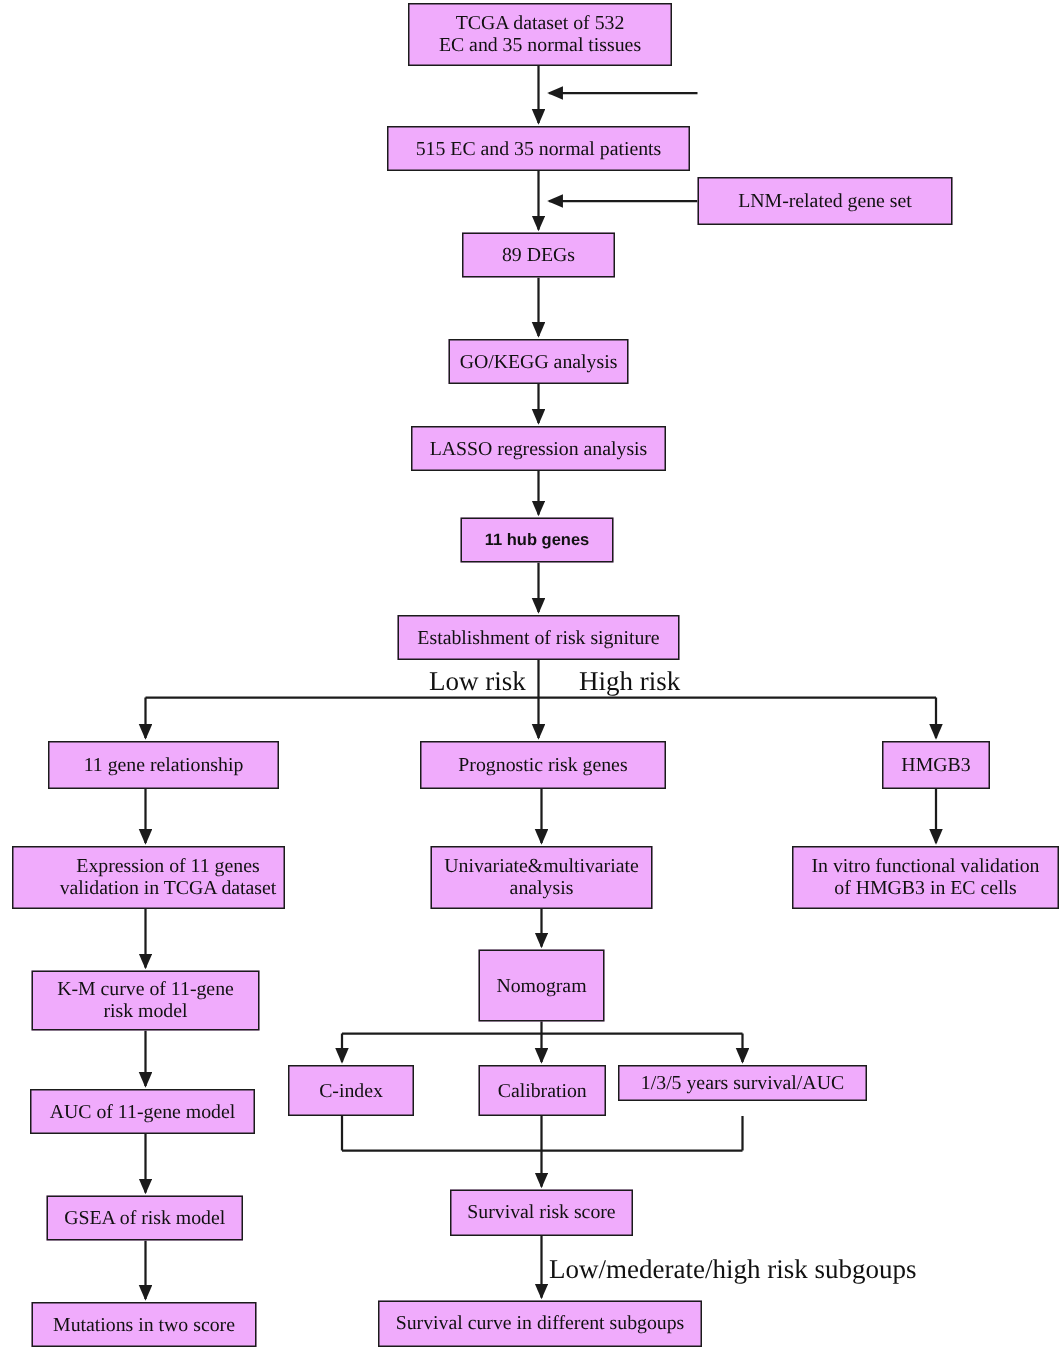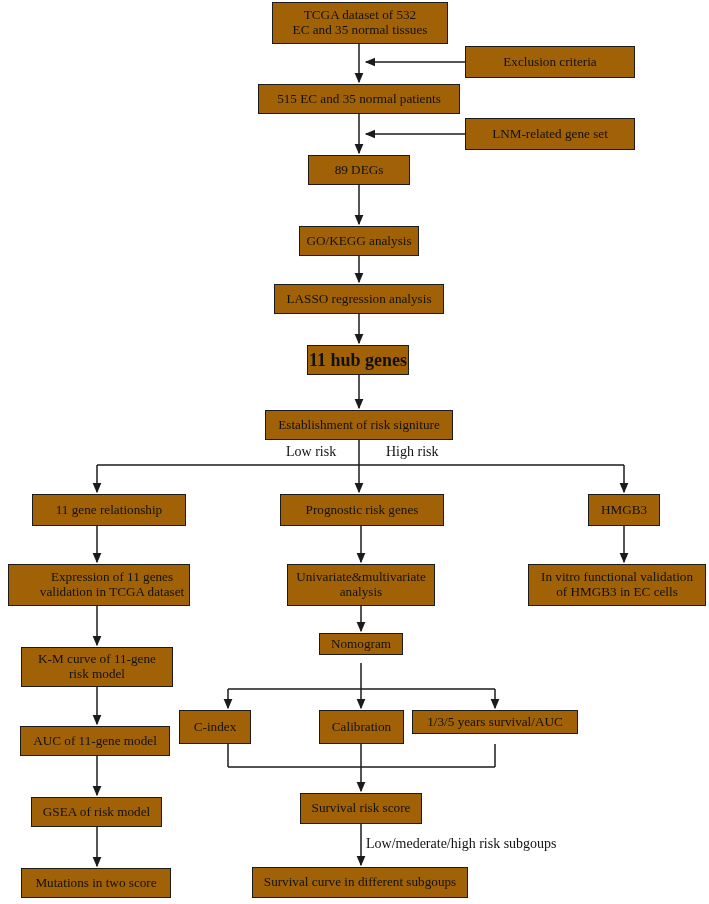"TCGA dataset of 532" .node { background: #a16207 -> #f0abfc }
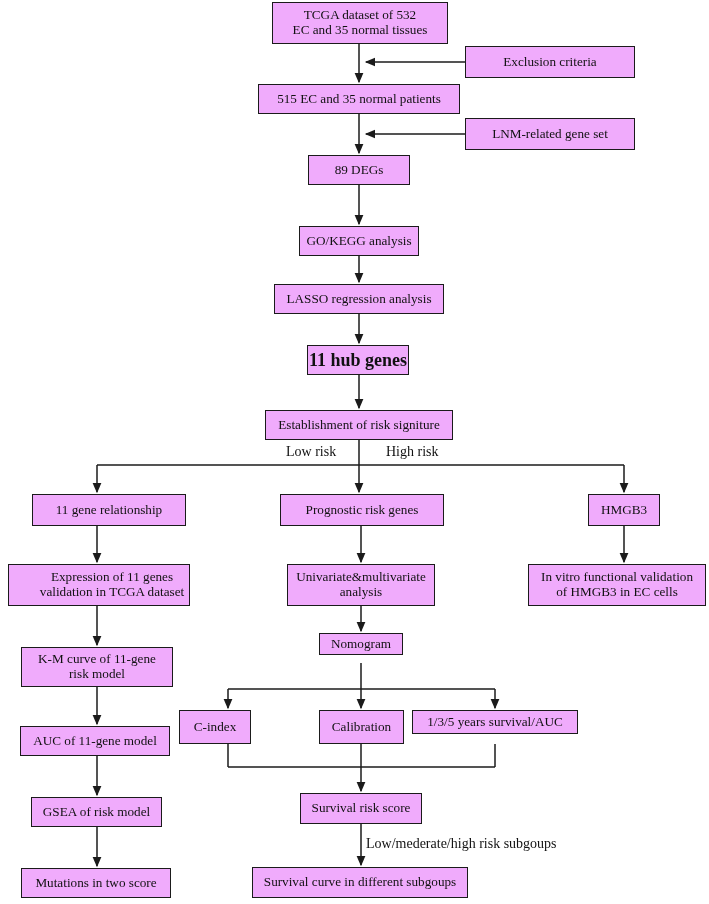"Exclusion criteria" div.node { html: <div>Exclusion criteria</div> -> none }
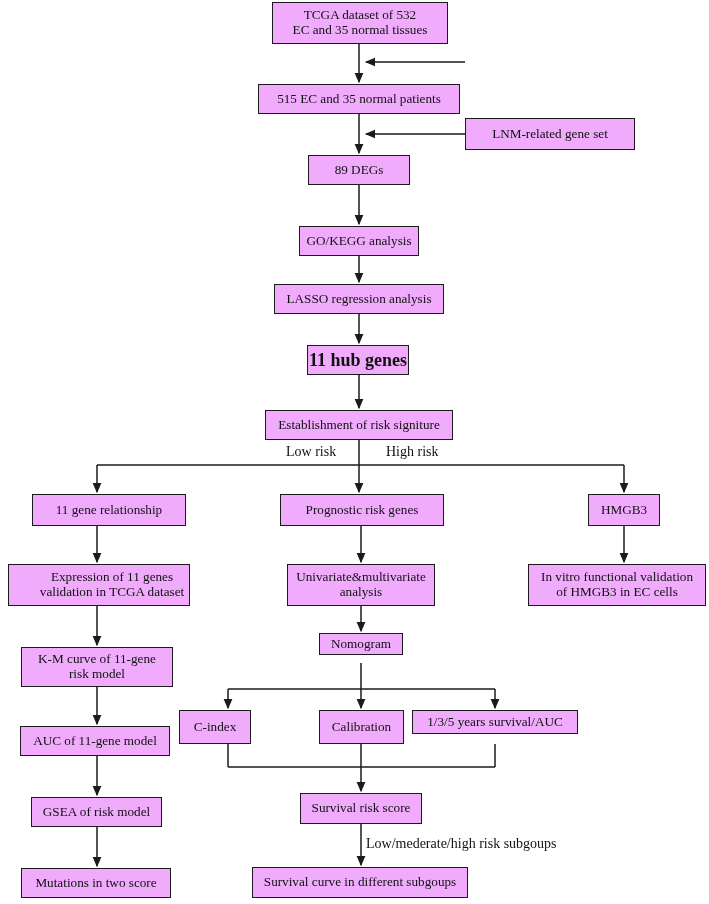"11 hub genes" .node.bold { font-family: Liberation Serif, serif -> Liberation Sans, sans-serif; font-size: 18px -> 11px }
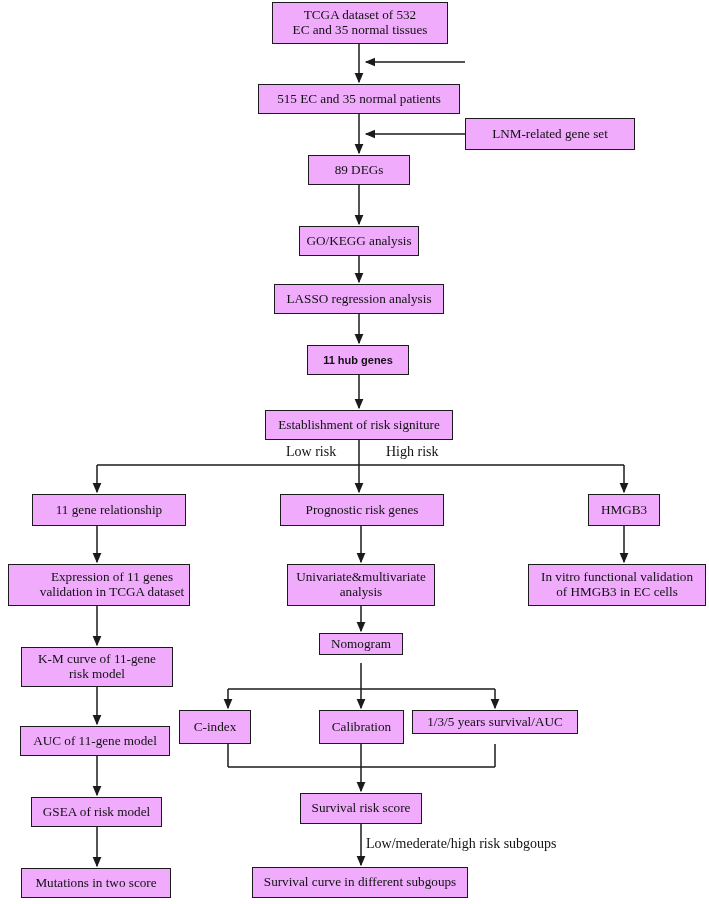"Low risk" .edgelabel { font-size: 14px -> 18px }
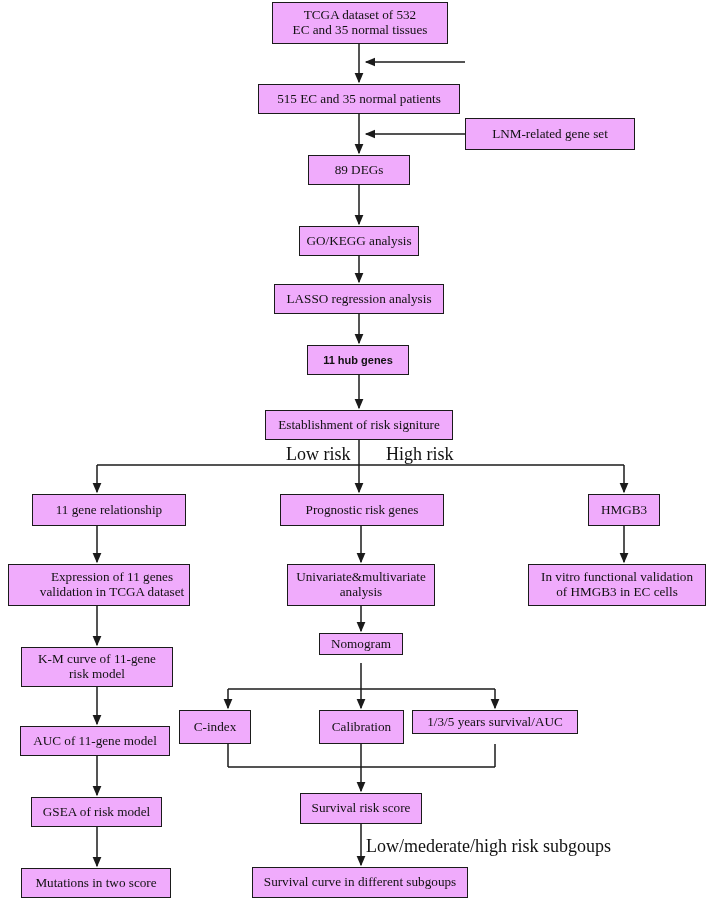"Nomogram" div.node { height: 22px -> 48px }
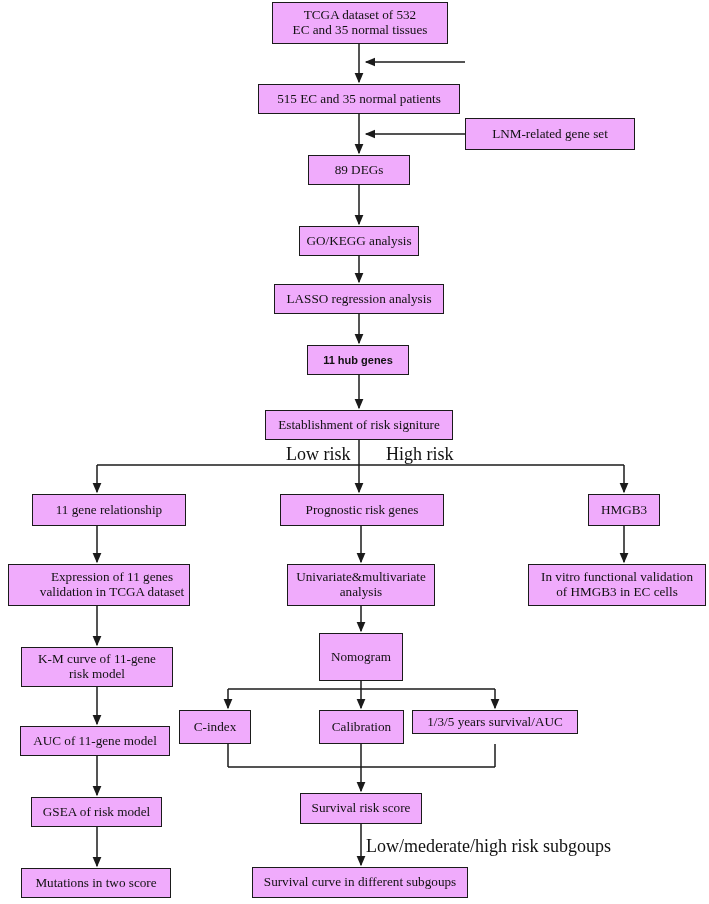"C-index" div.node { left: 179px -> 192px; width: 72px -> 84px }
